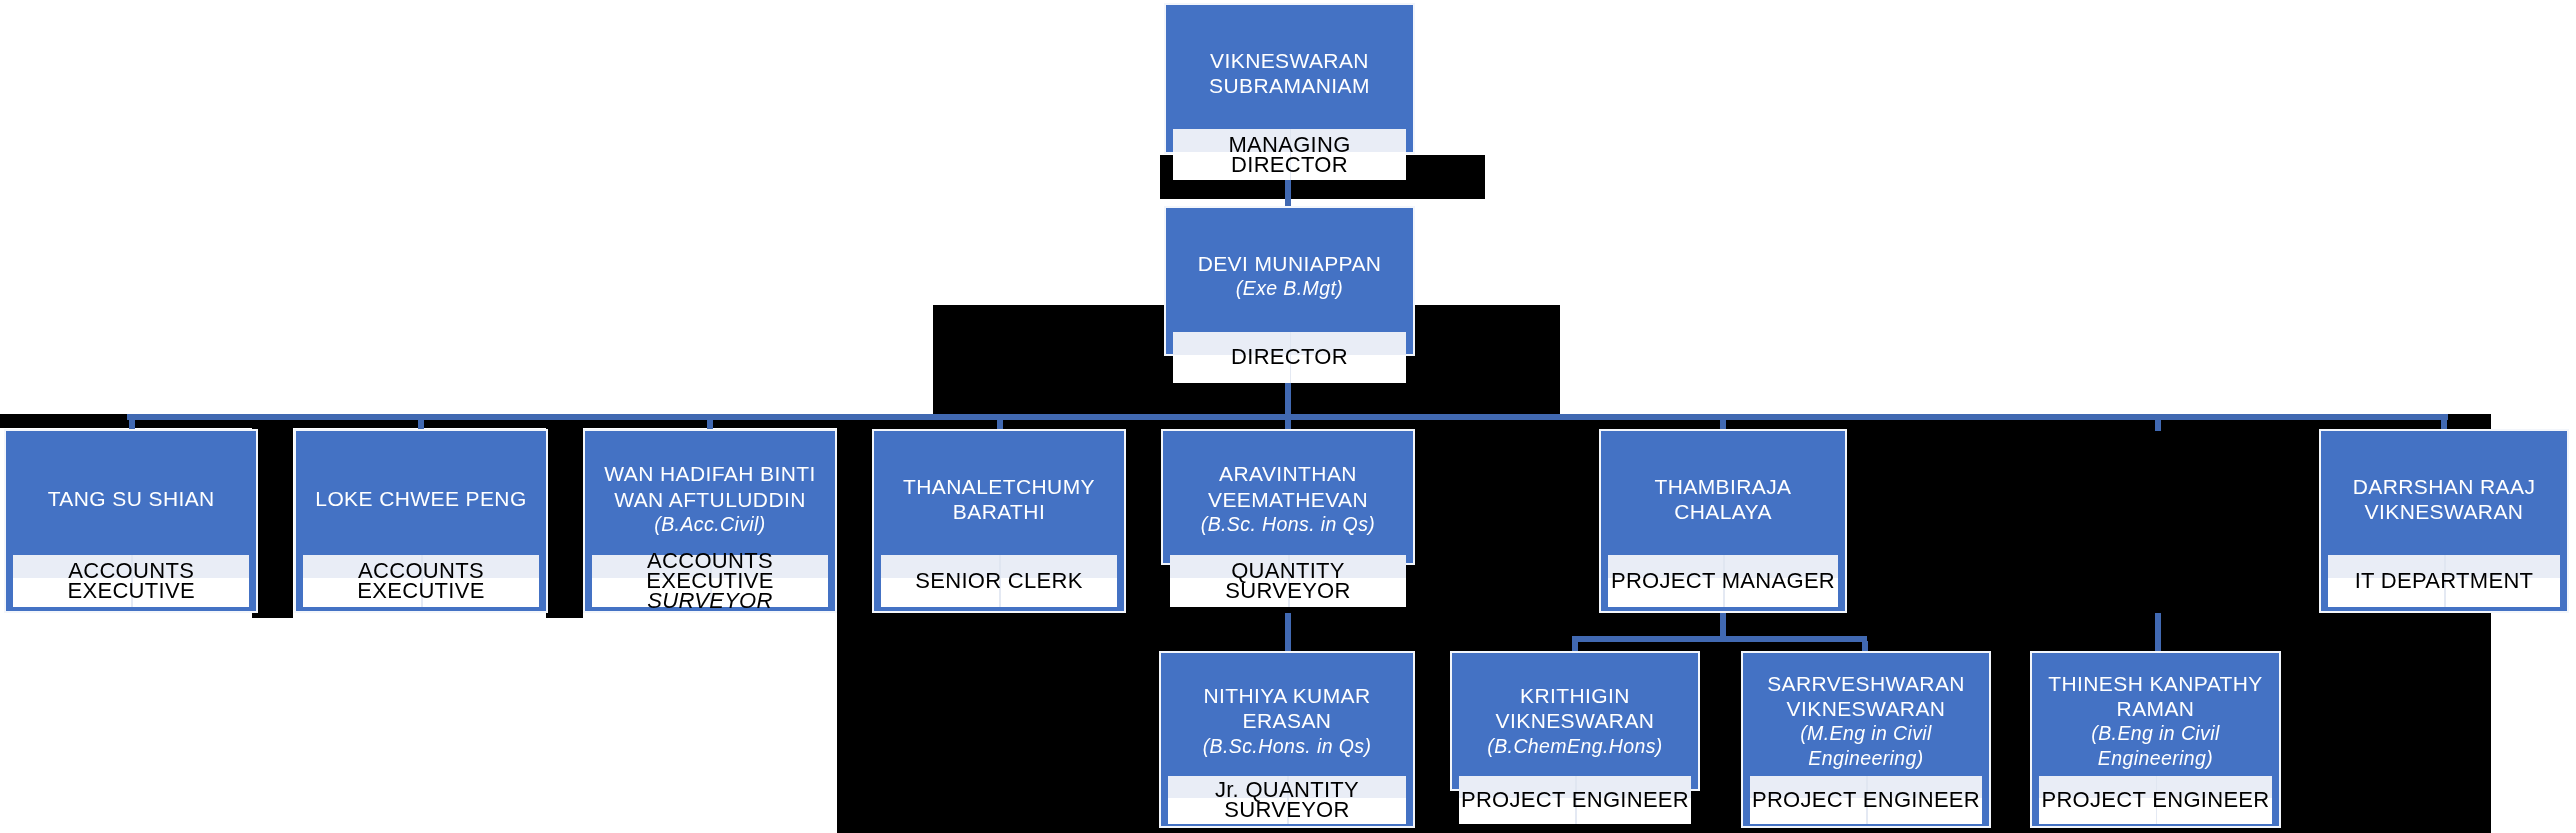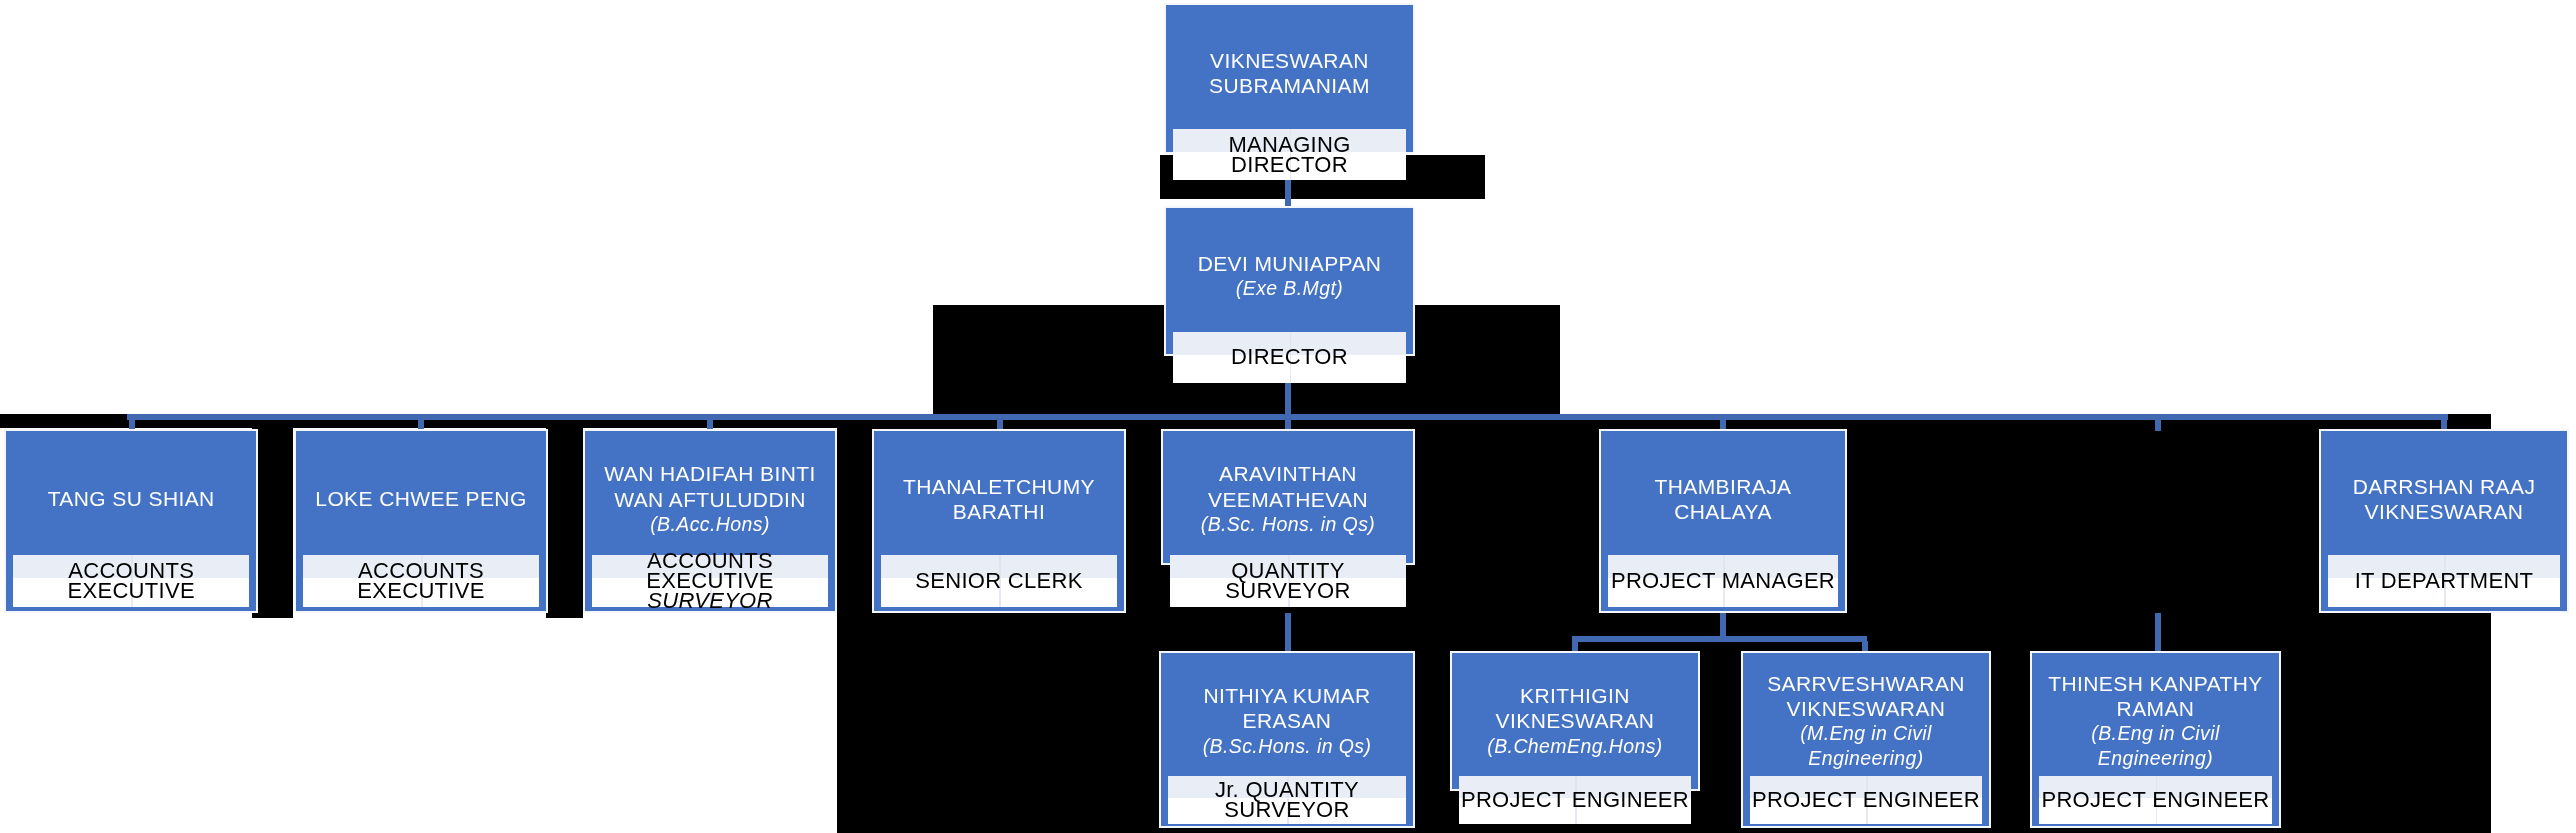"(B.Acc.Hons)" span.degree { text: B.Acc.Hons -> B.Acc.Civil }
